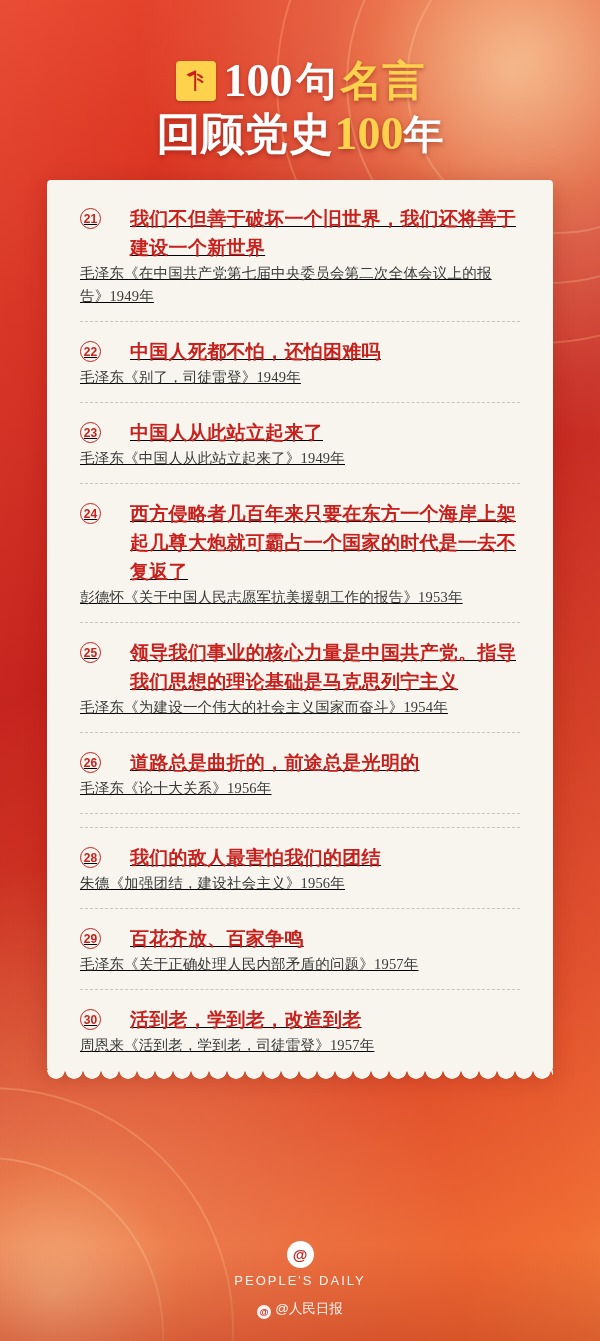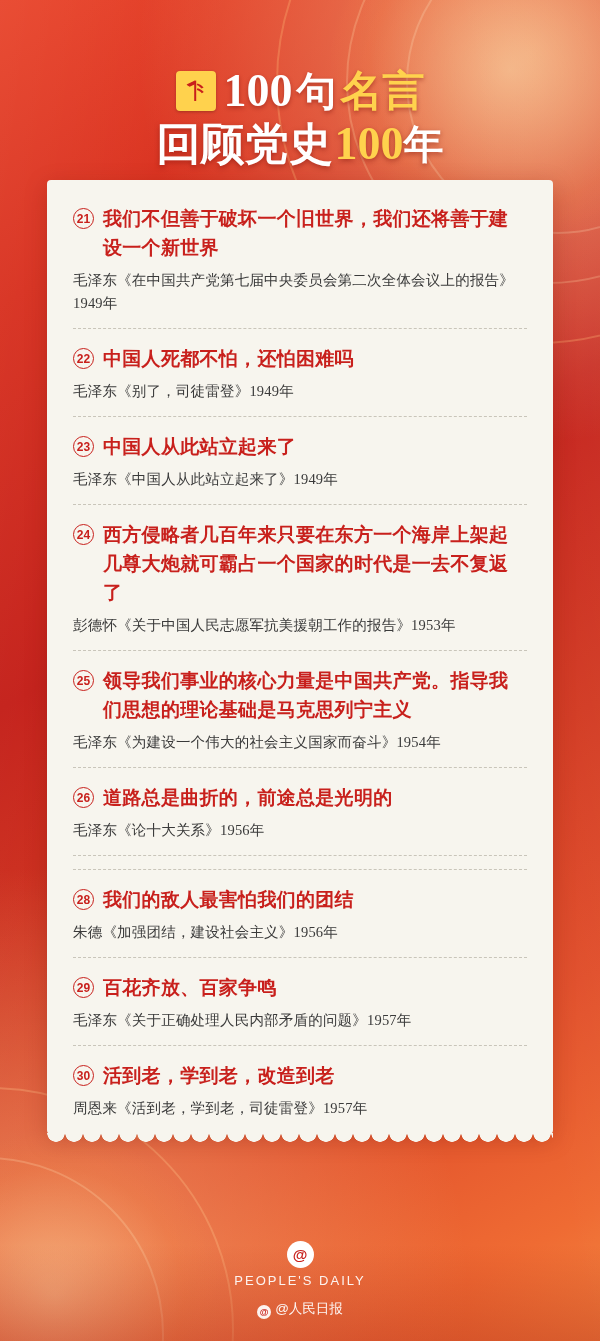"100" .header { top: 64px -> 54px }
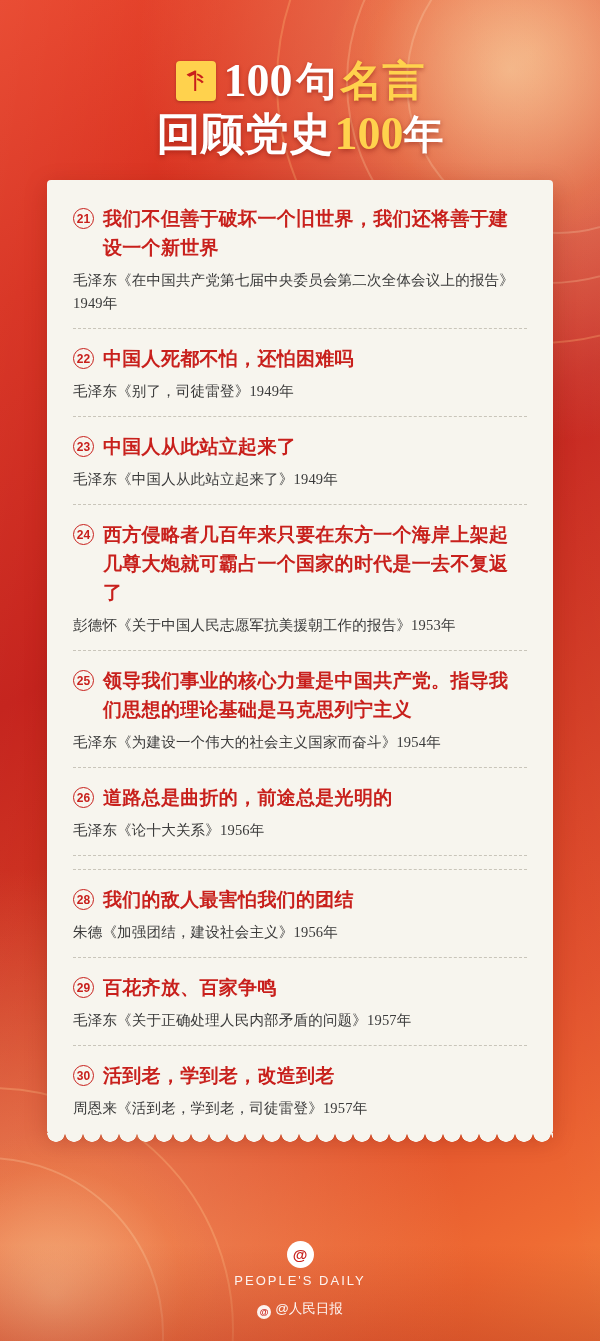"21" .card-inner { padding: 0 26px -> 0 33px; text-decoration: none -> underline }
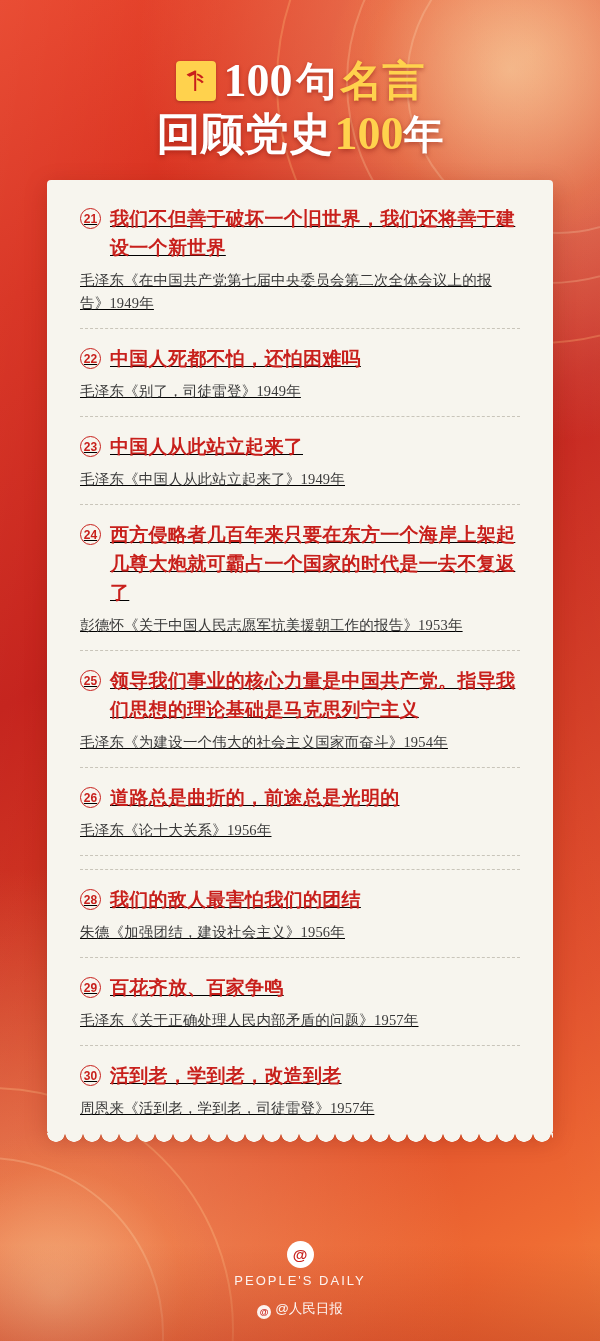"我们不但善于破坏一个旧世界，我们还将善于建设一个新世界" .quote { margin-left: none -> 20px }
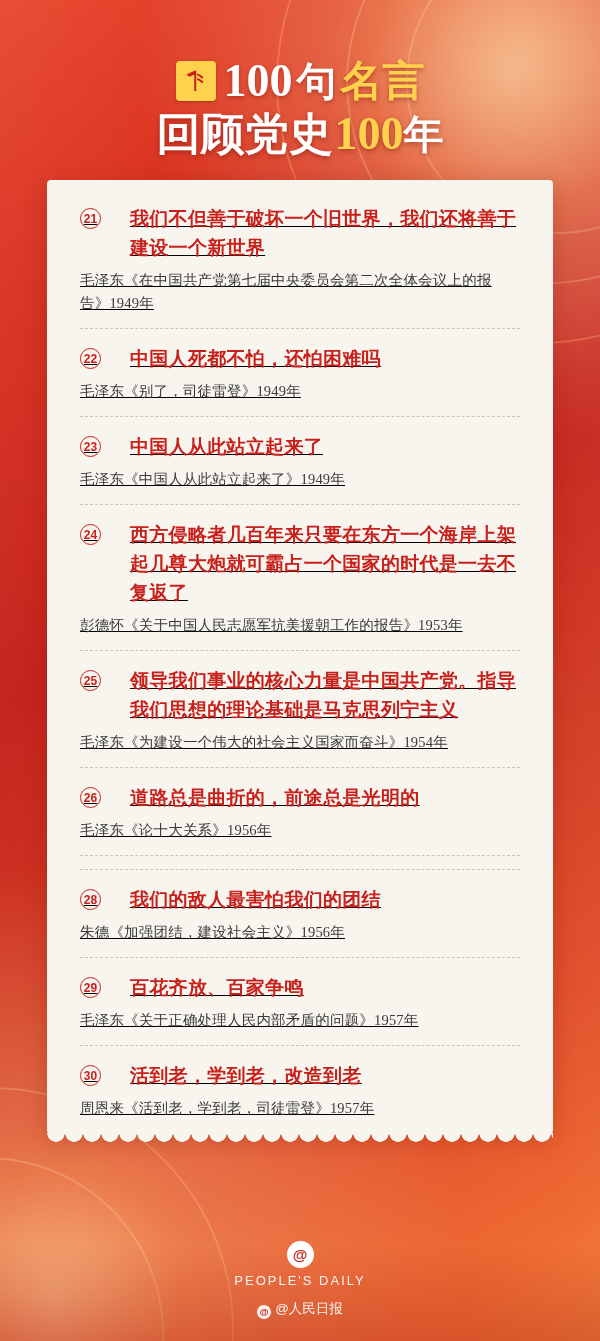"毛泽东《在中国共产党第七届中央委员会第二次全体会议上的报告》1949年" .source { margin-top: 7px -> none }
